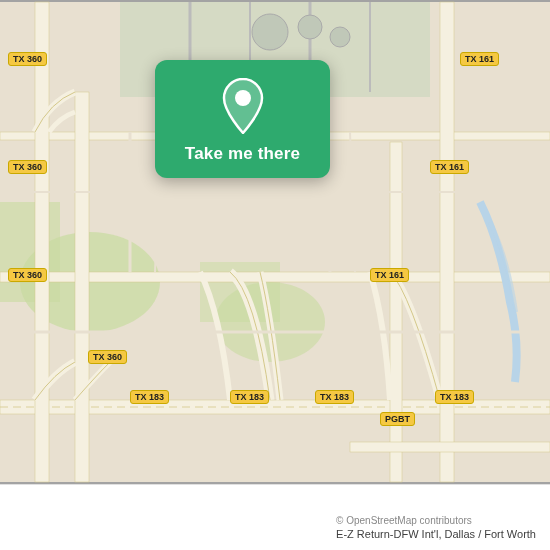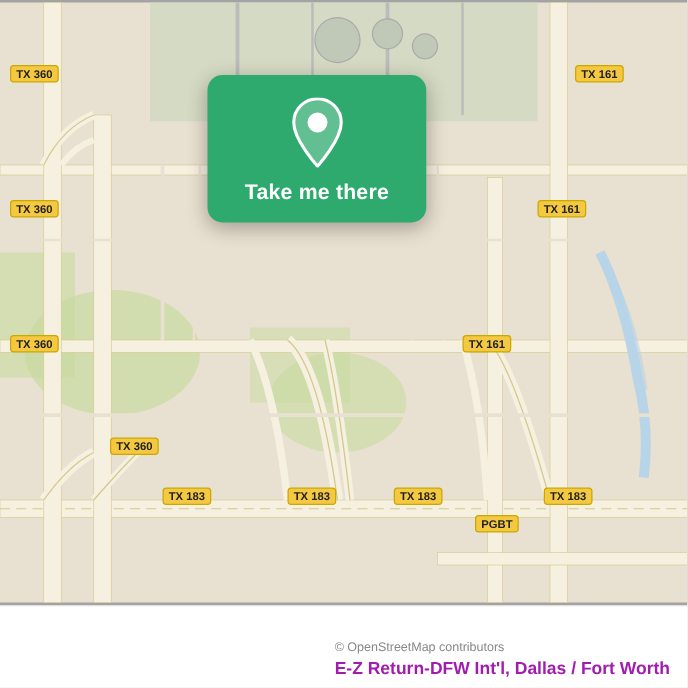"Take me there" #location-card { left: 166px -> 155px }
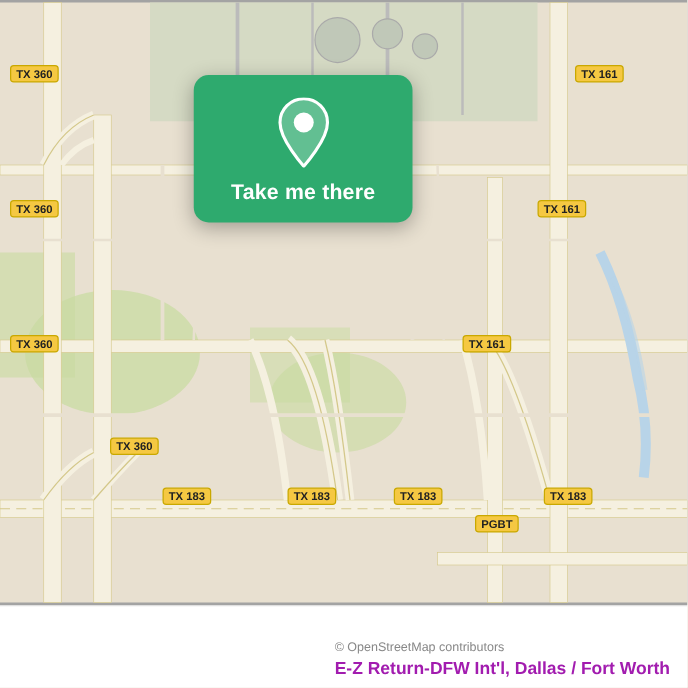"E-Z Return-DFW Int'l, Dallas /" #location-name { color: #a21caf -> #404040; font-size: 14px -> 11px; font-weight: 700 -> 400 }
